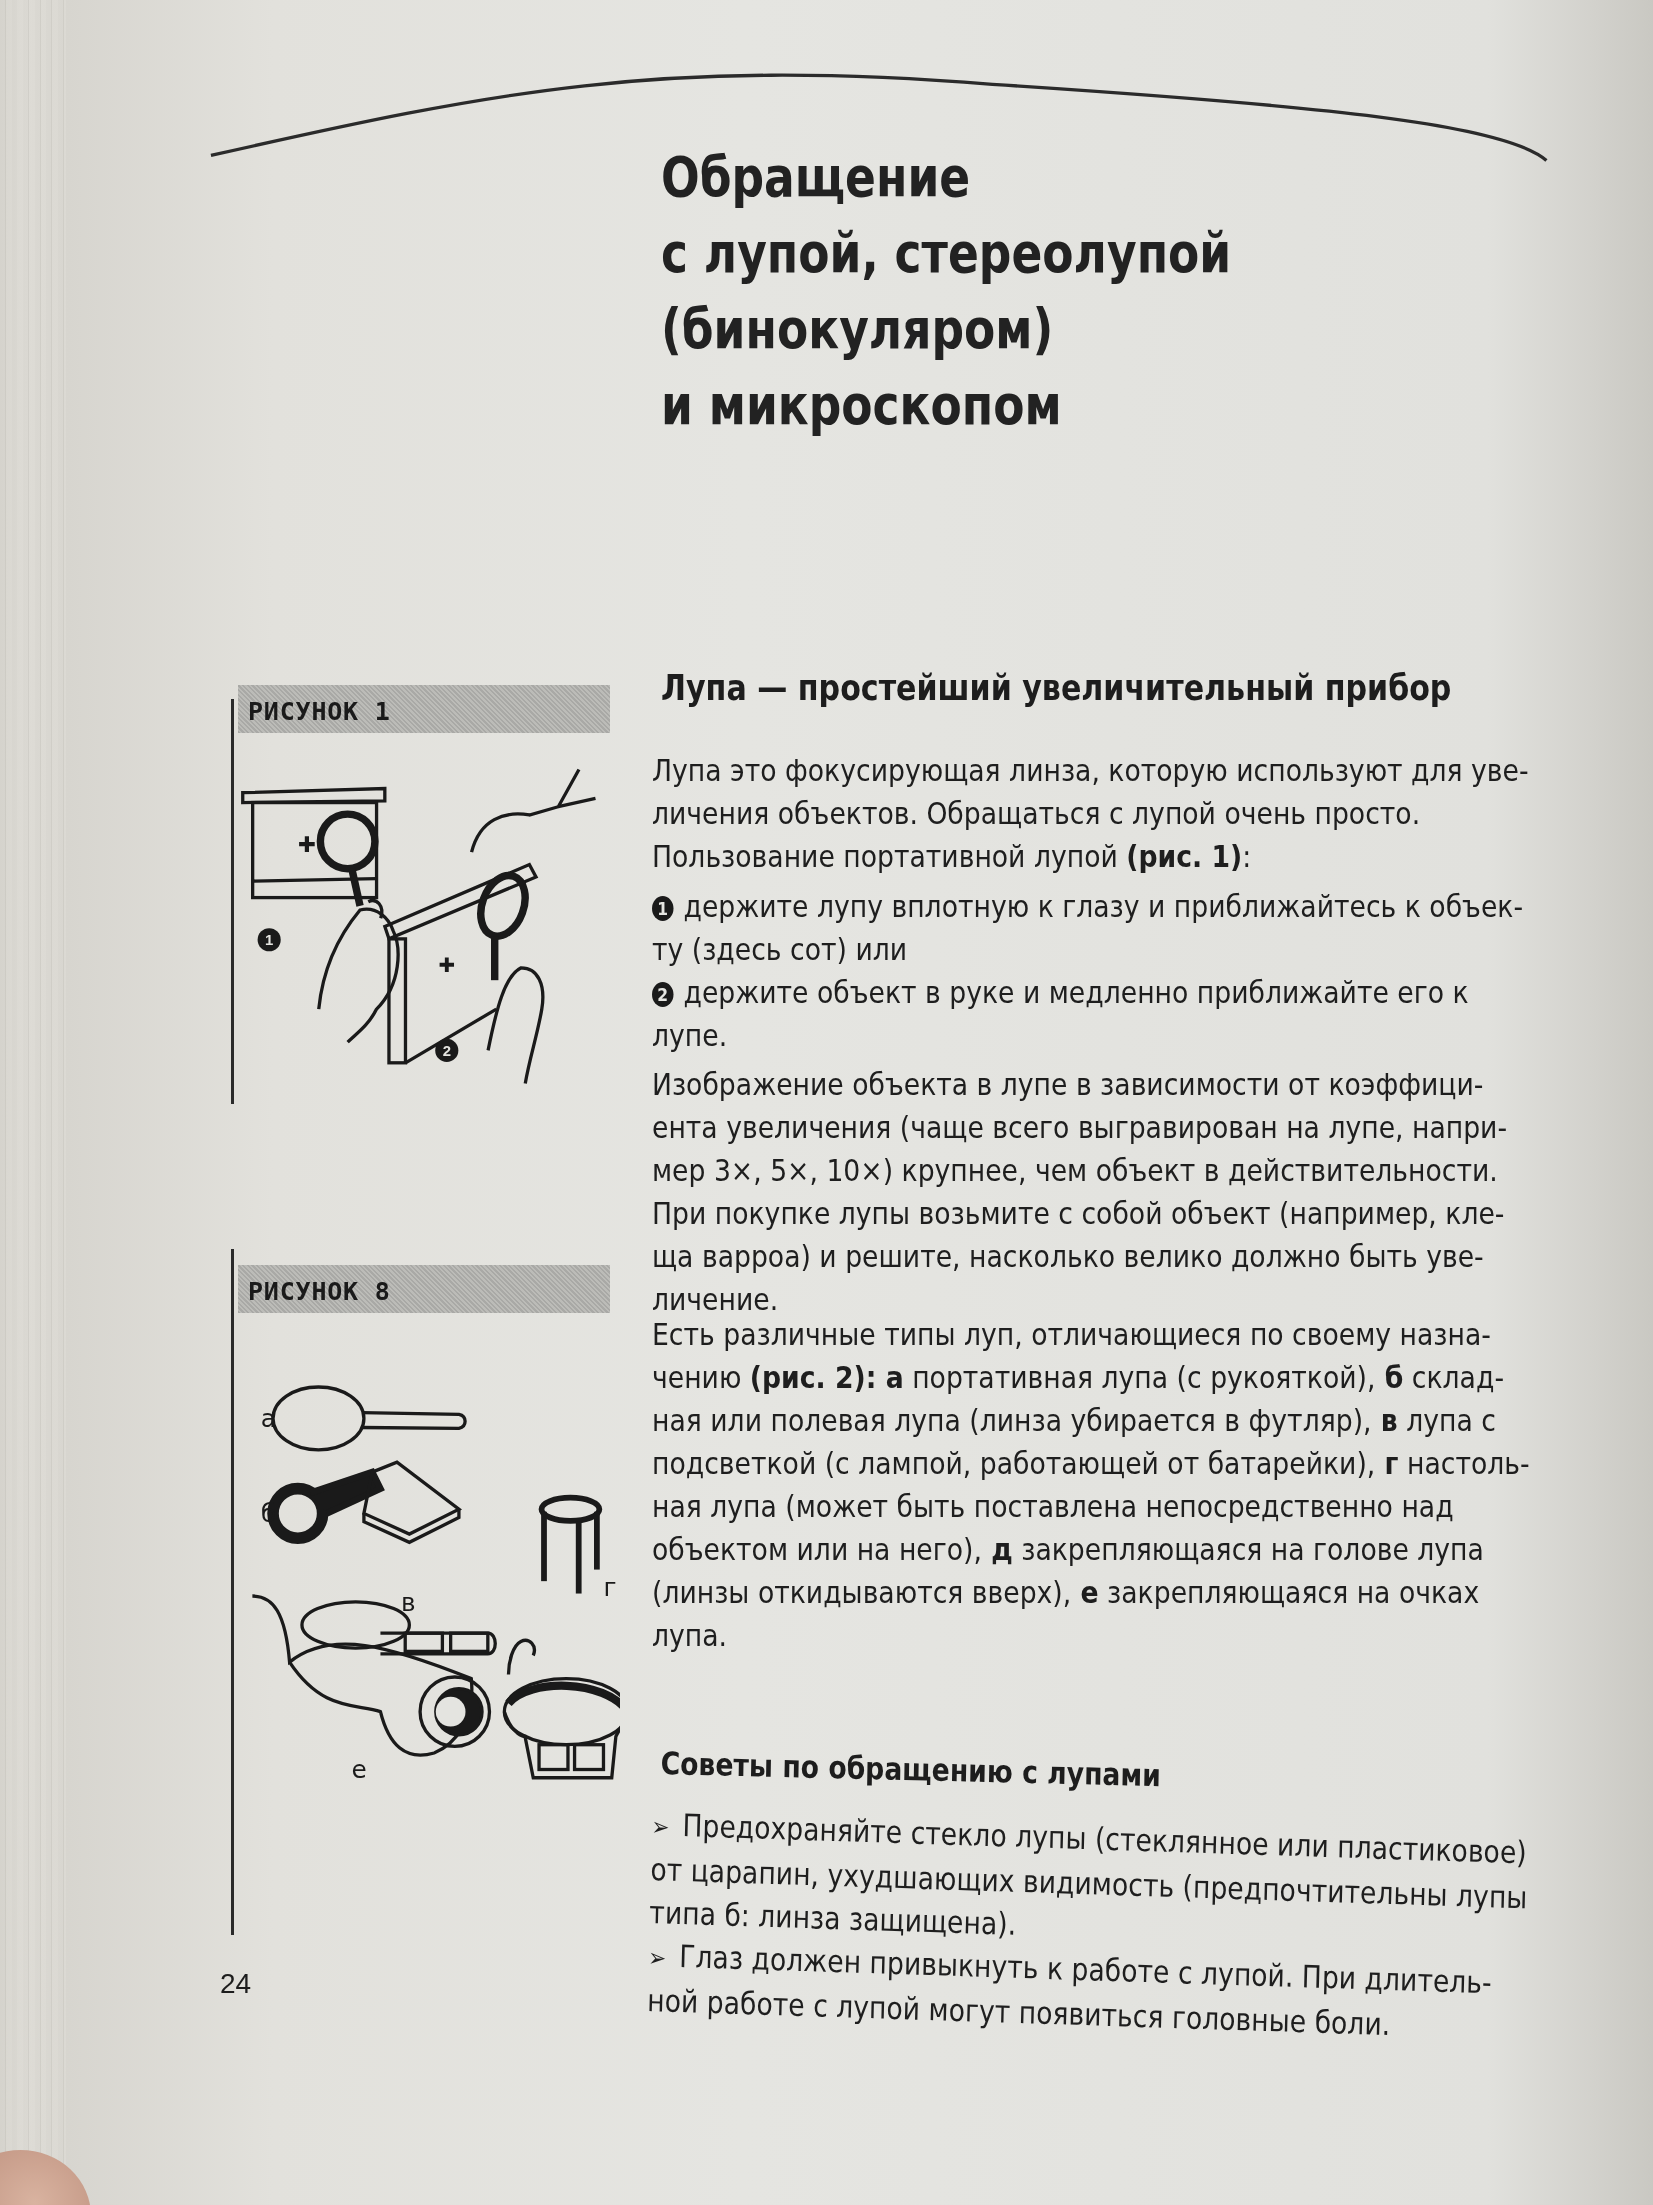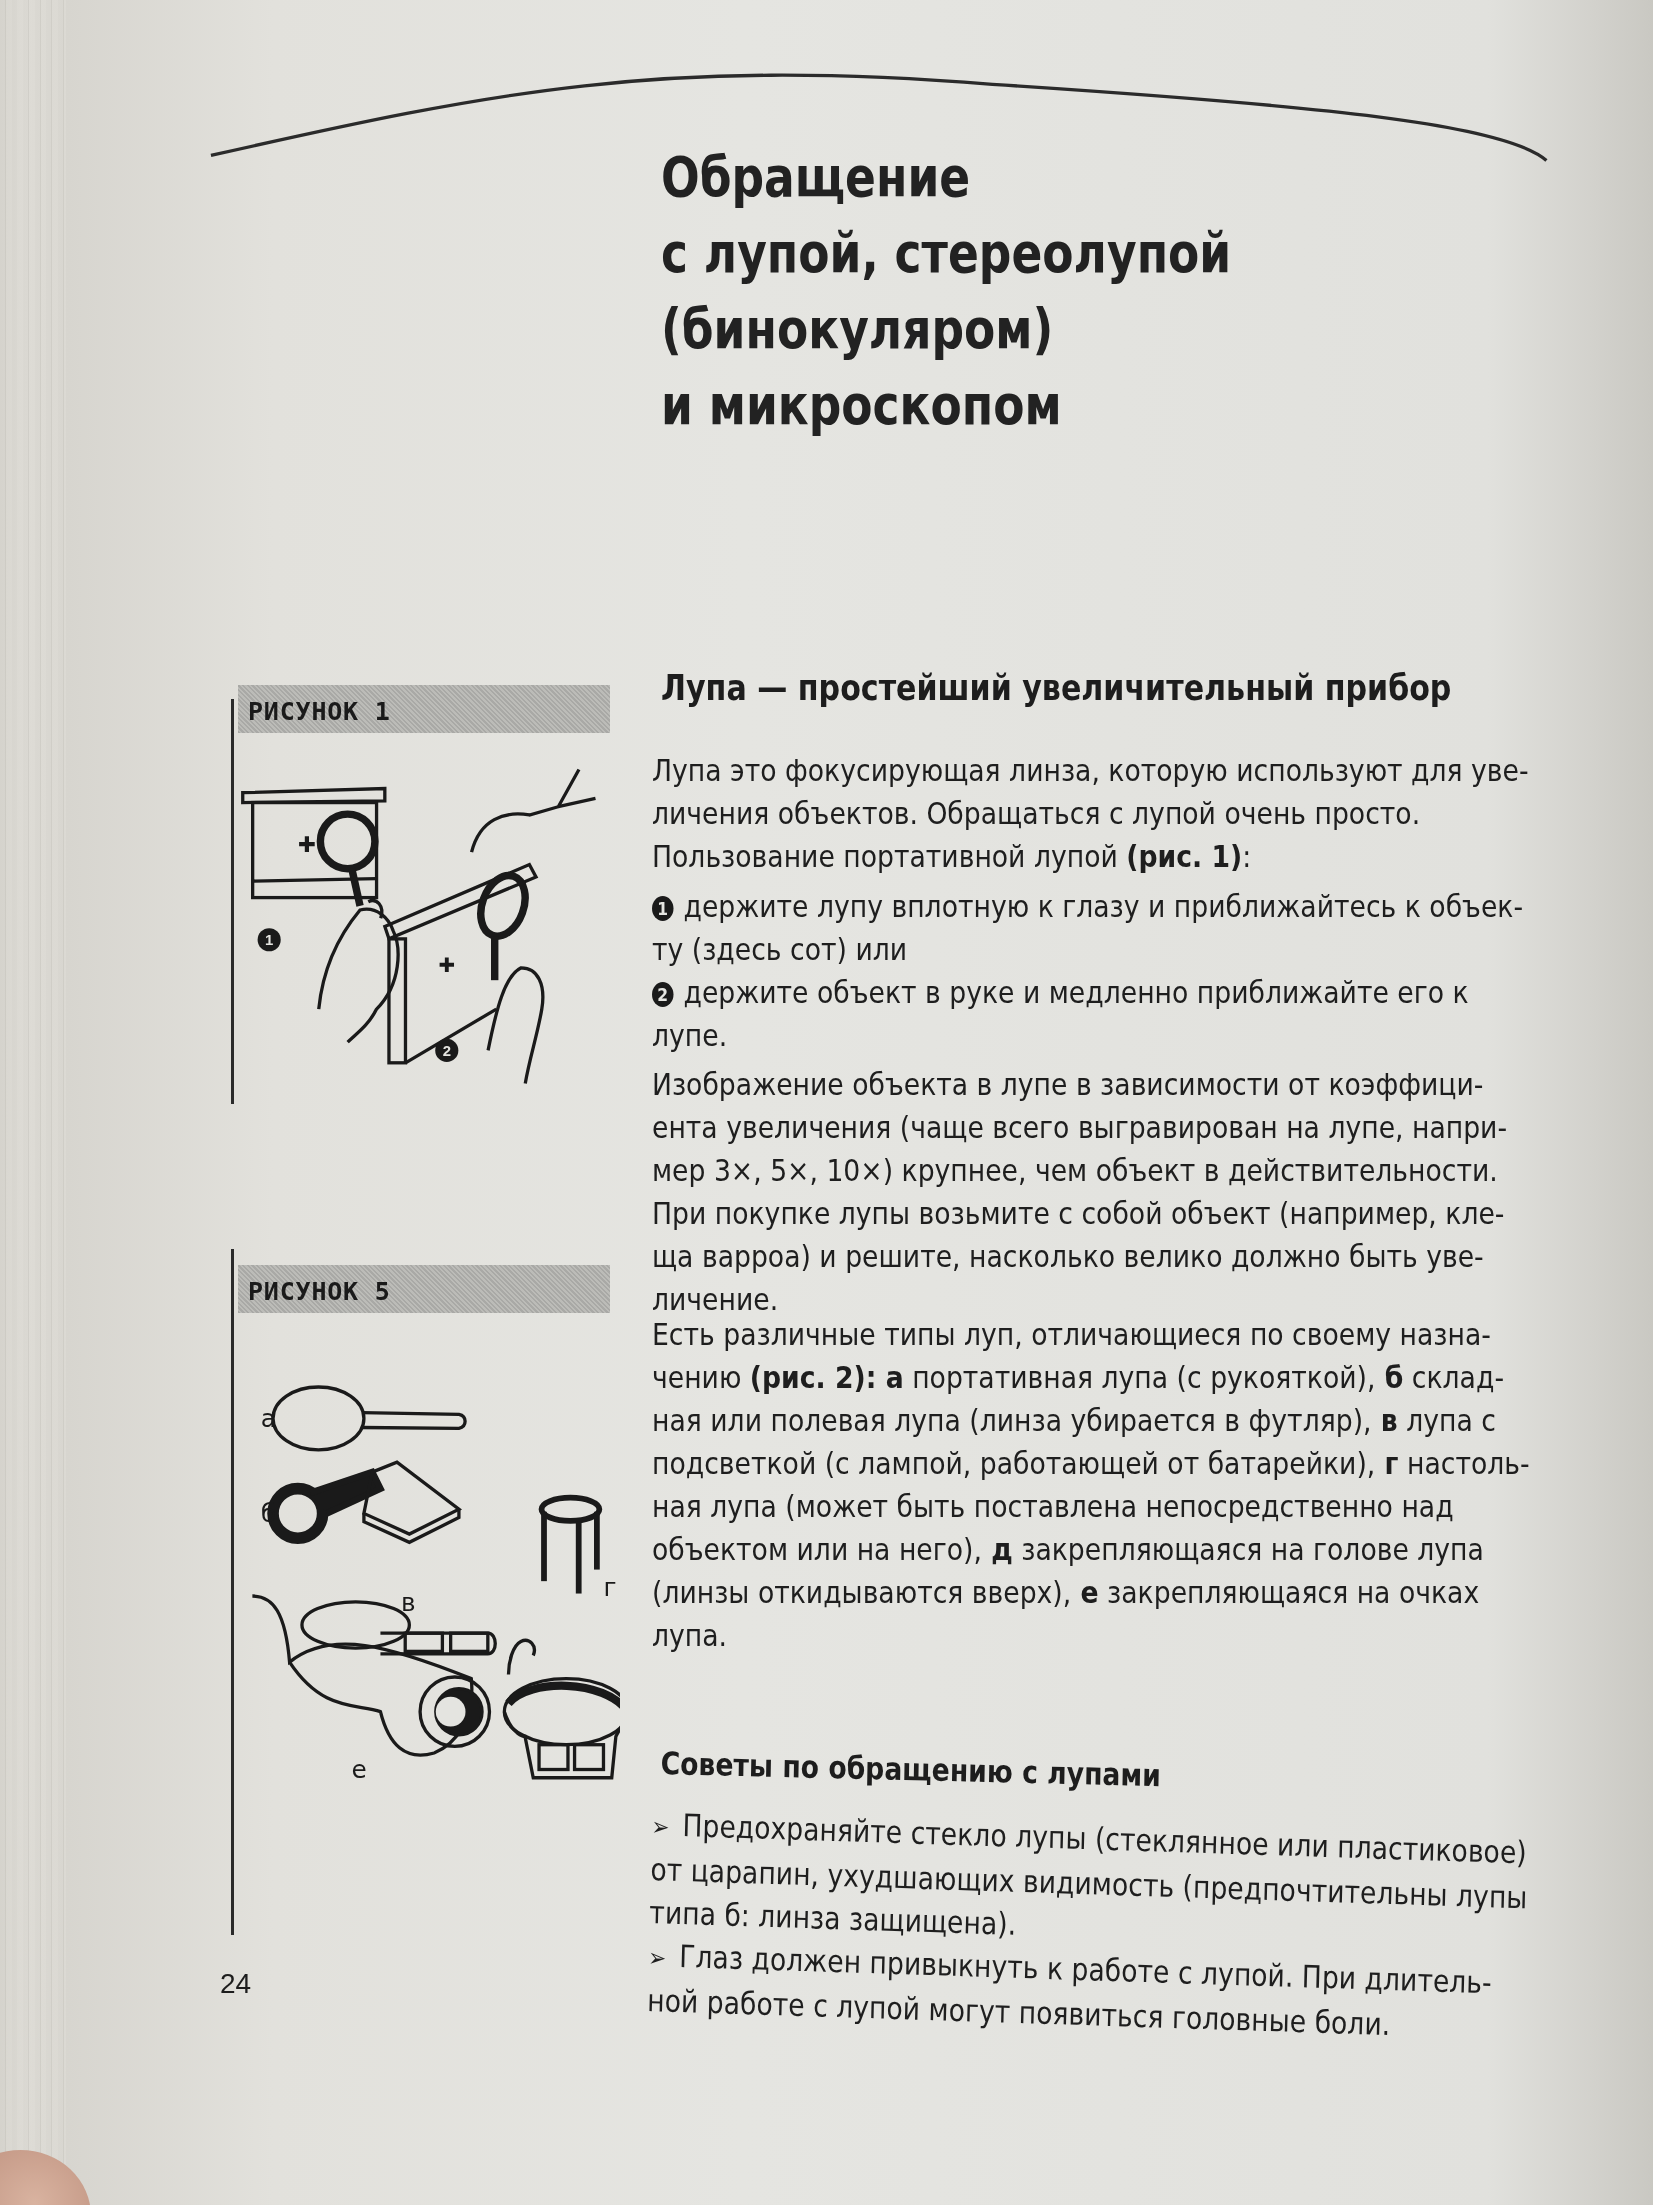"РИСУНОК 5" span { text: 5 -> 8 }
